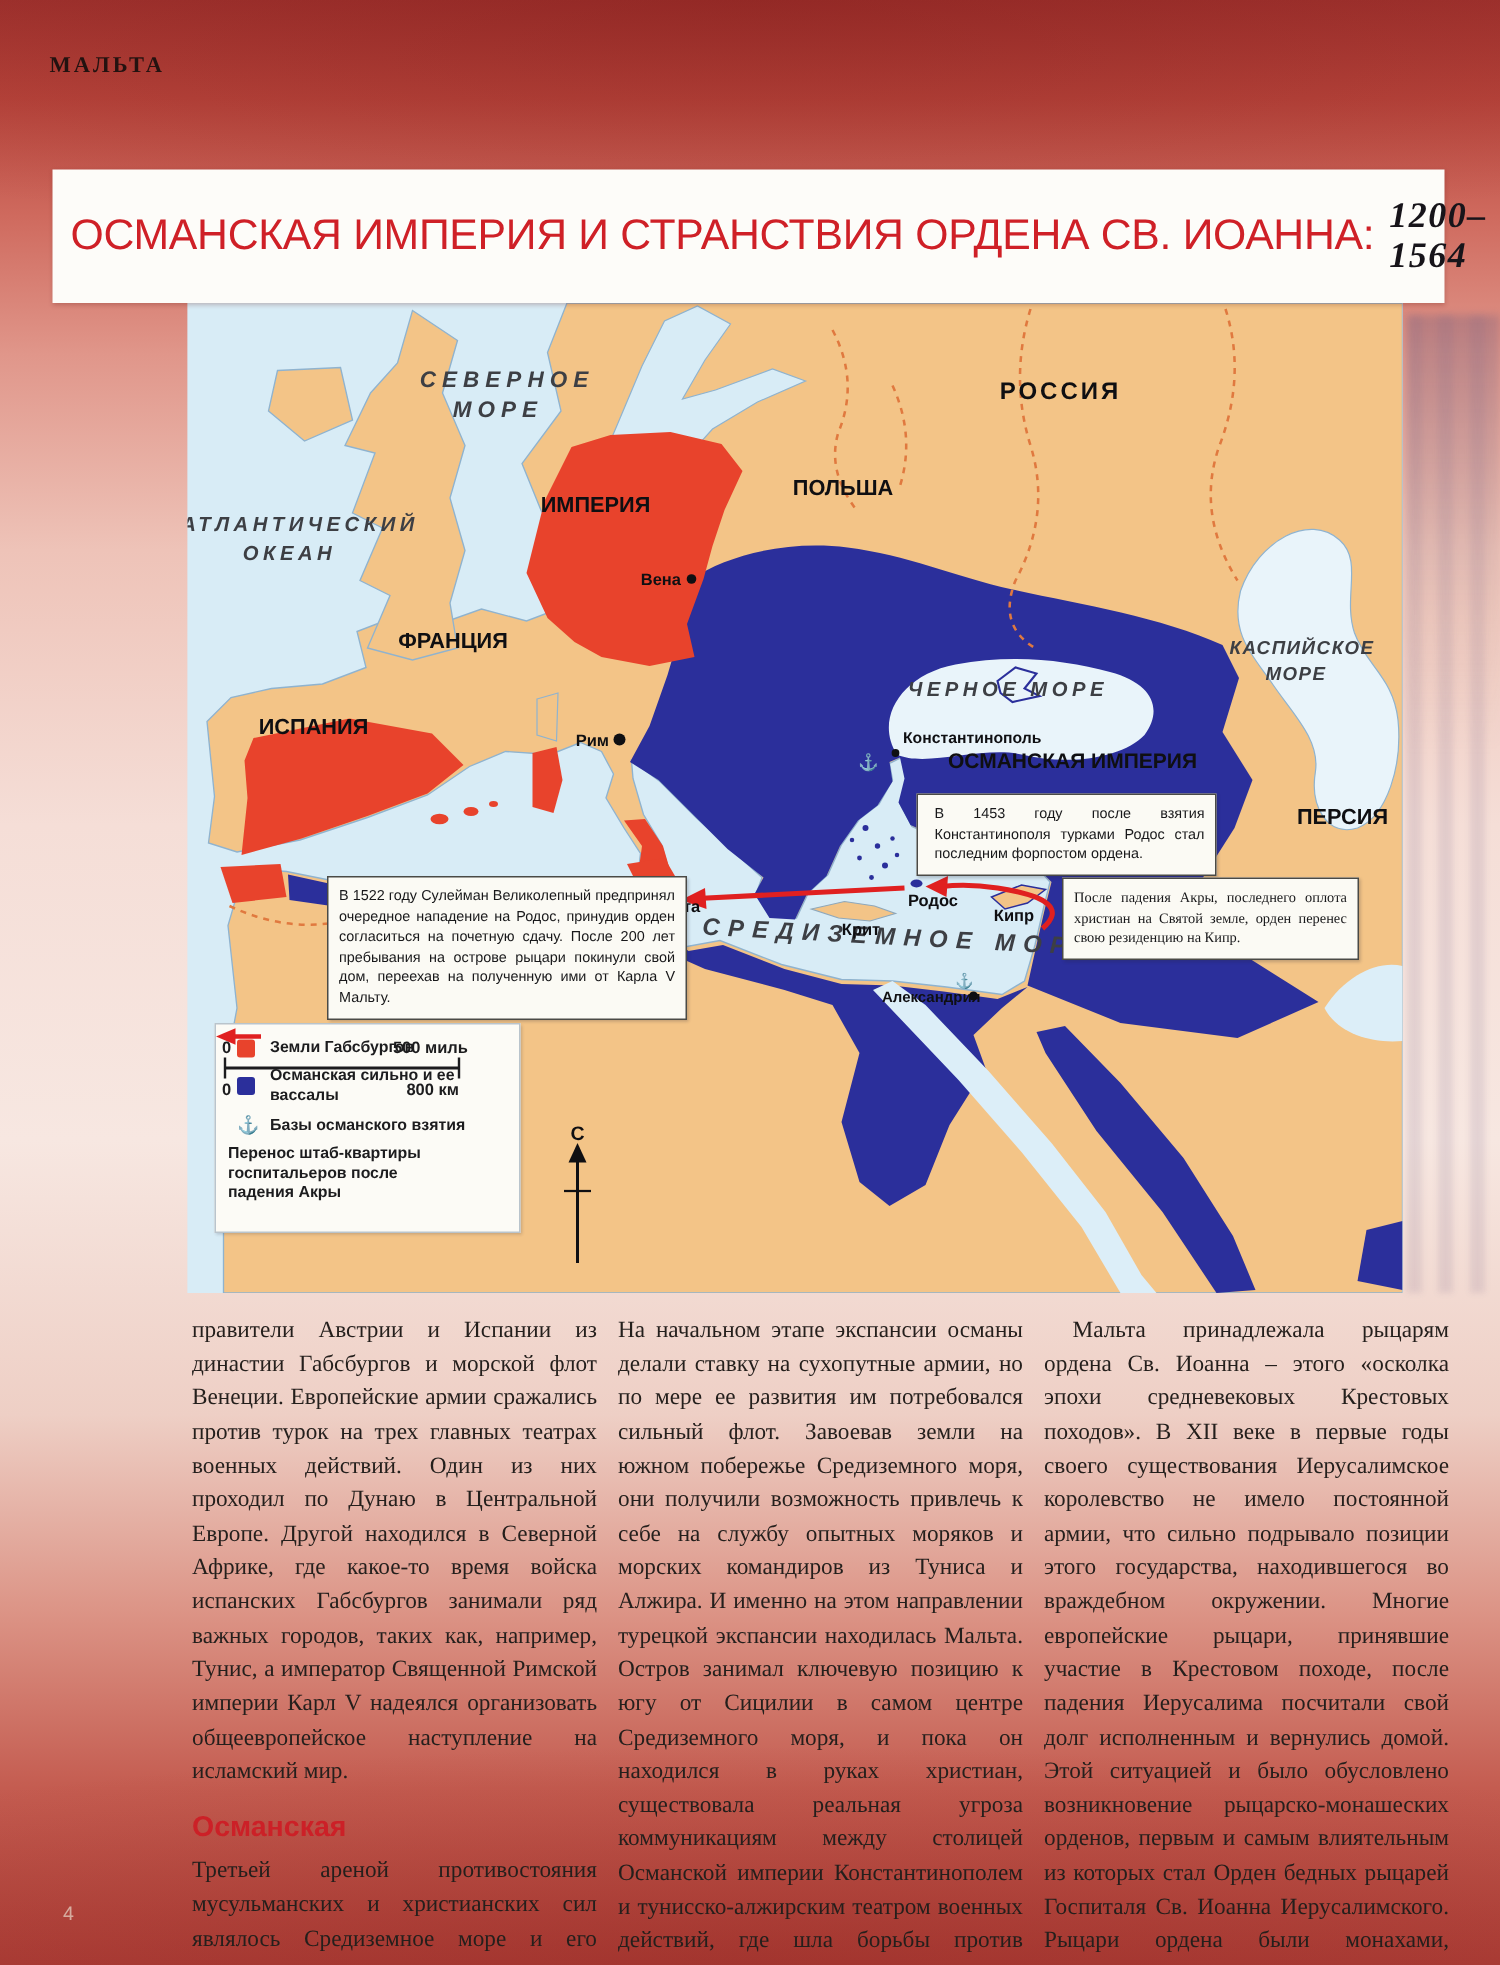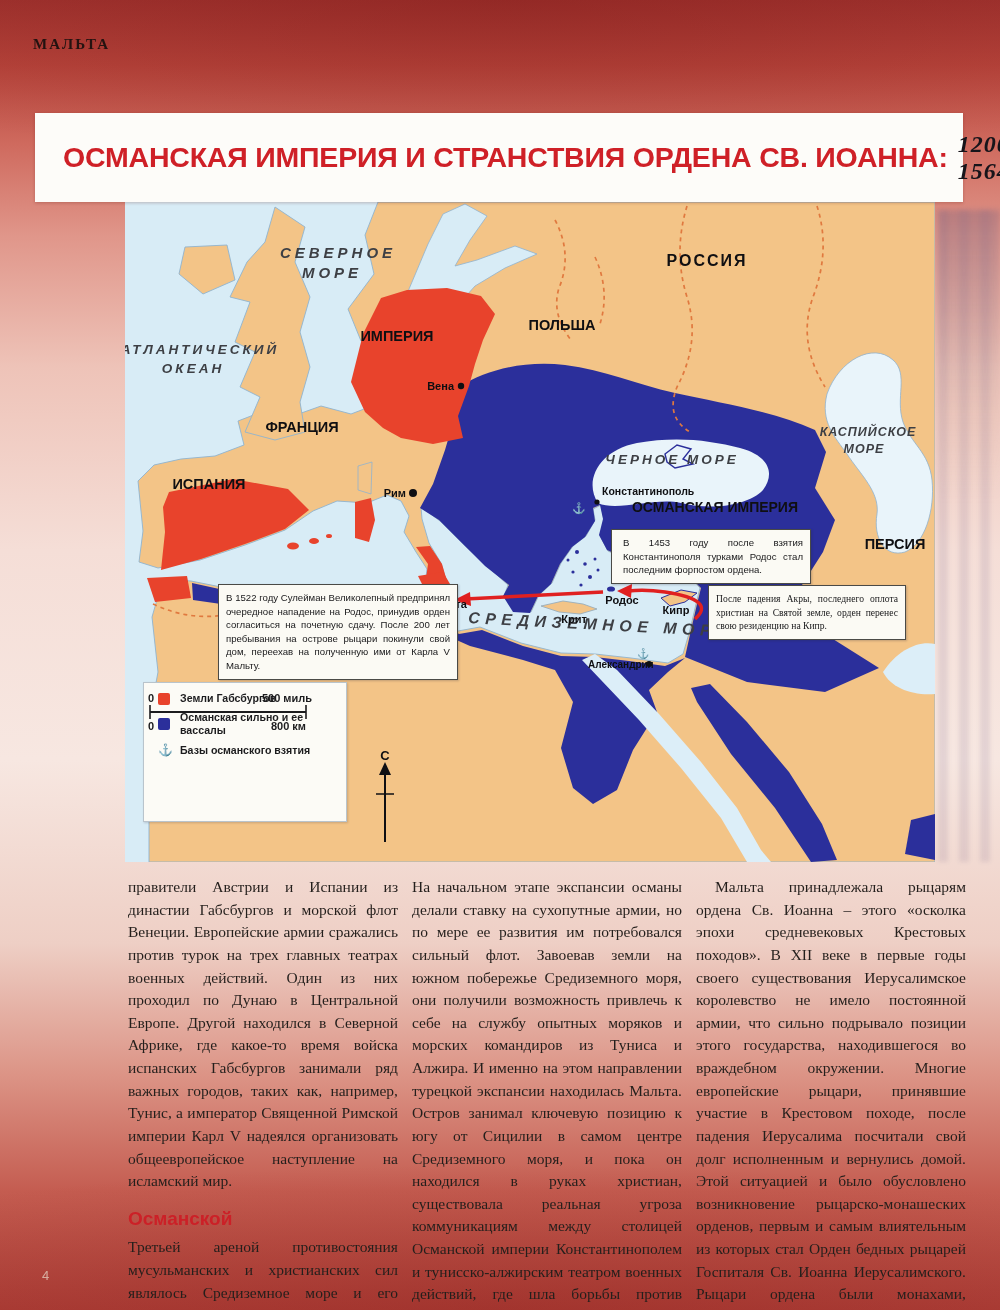"ОСМАНСКАЯ ИМПЕРИЯ И СТРАНСТВИЯ ОРДЕНА" .banner .ttl { font-weight: bold -> normal; padding-left: 28px -> 12px }
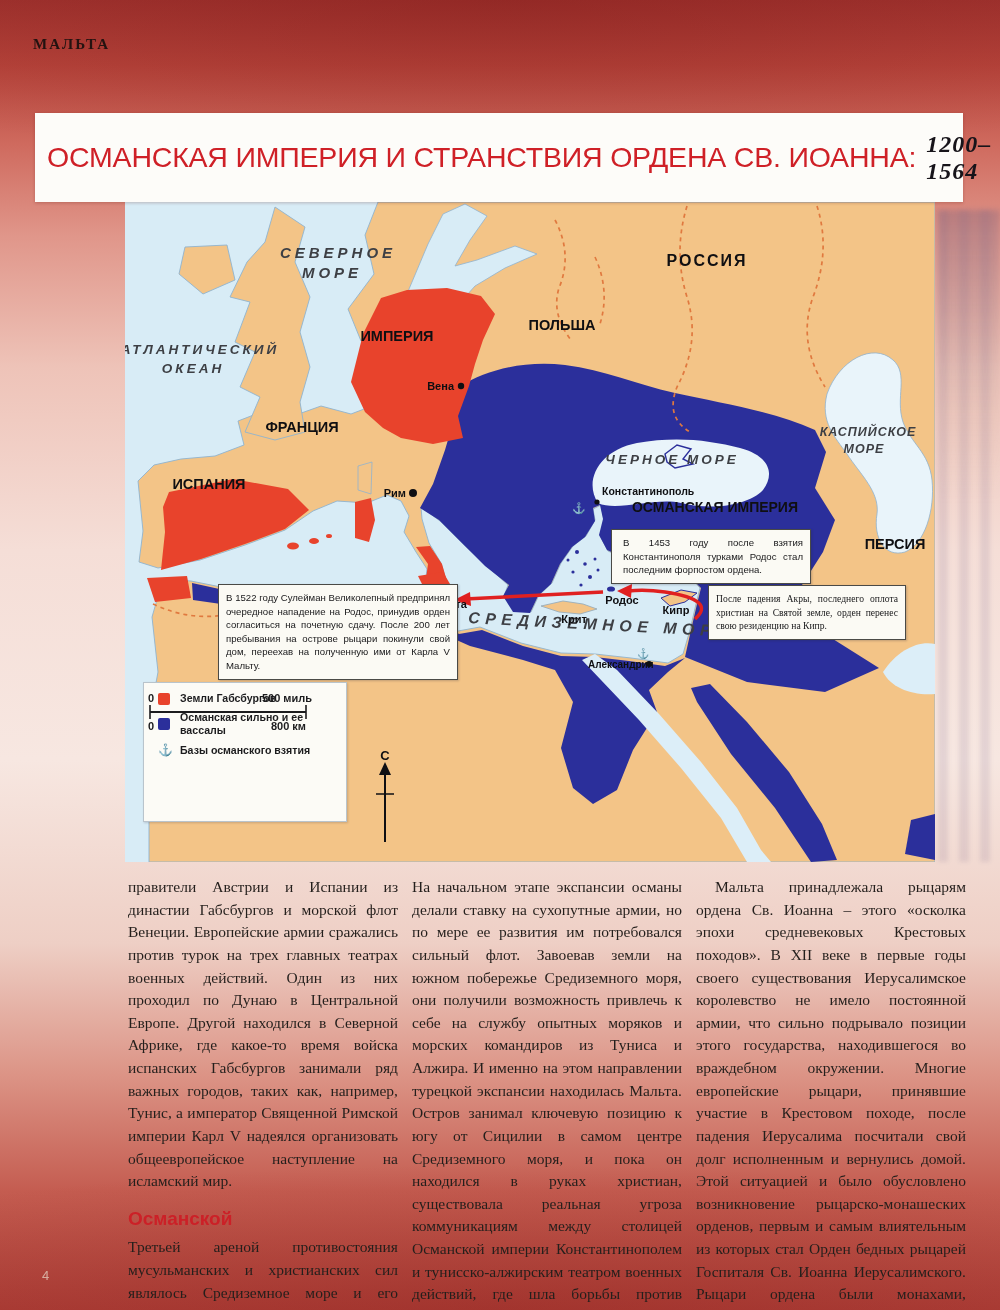"Перенос штаб-квартиры госпитальеров" div.lg-row { html: none -> <div> <svg> <line></line> <polygon></polygon> </svg> <span>Перенос штаб-квартиры госпитальеров после падения Акры</span> </div> }
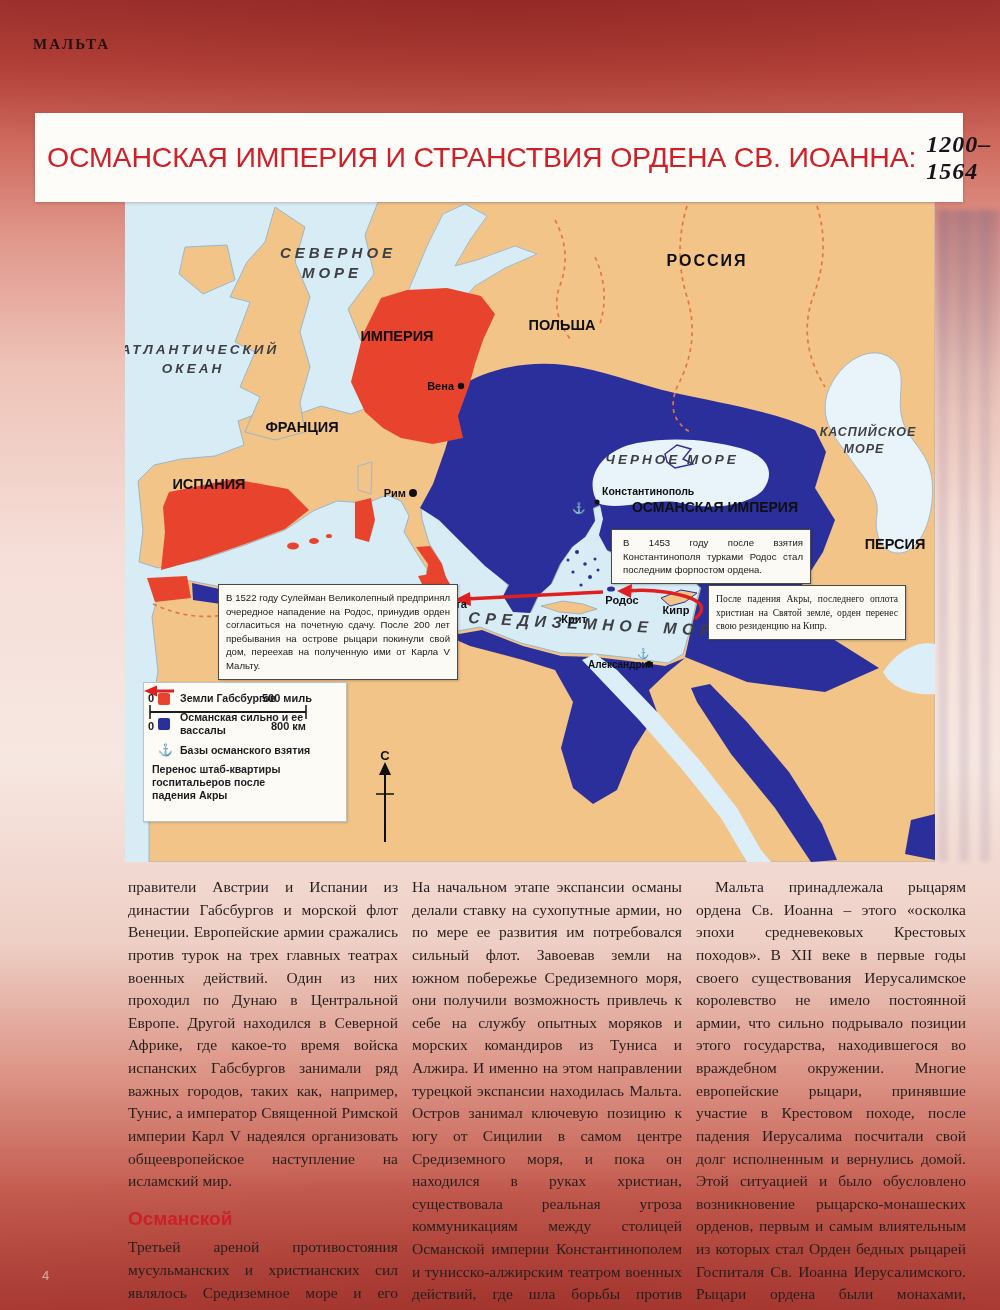"Османской" div.subhead { text: Османской -> Османская }
